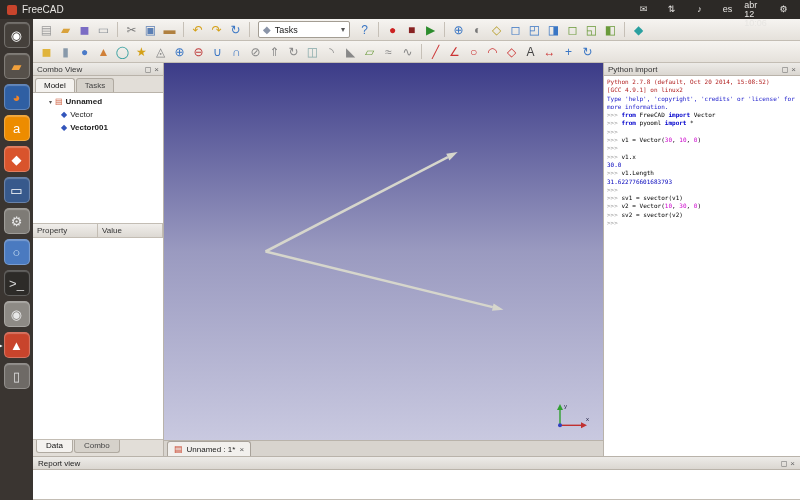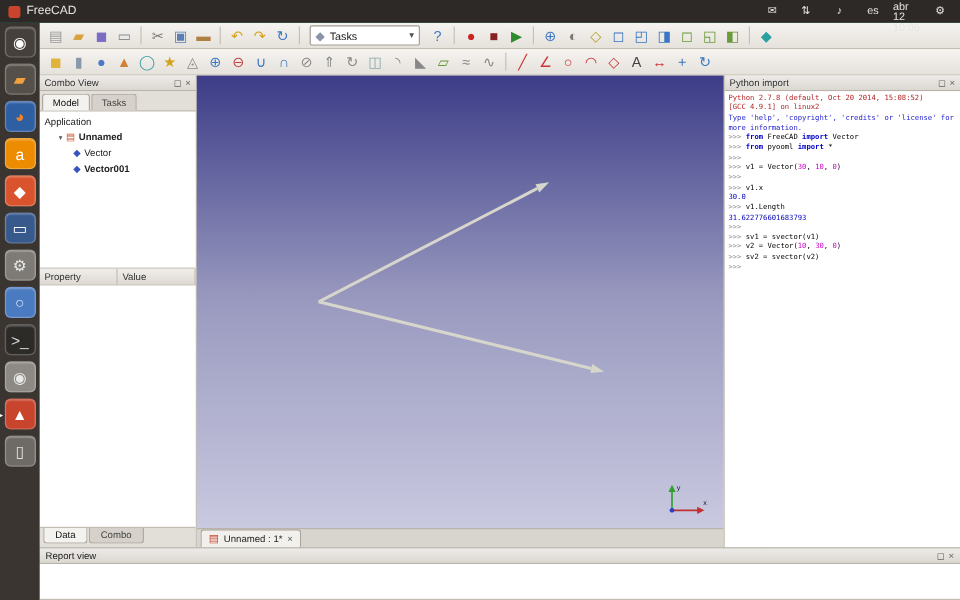"Application" div.trow { html: <div> <span>Application</span> </div> -> none }
